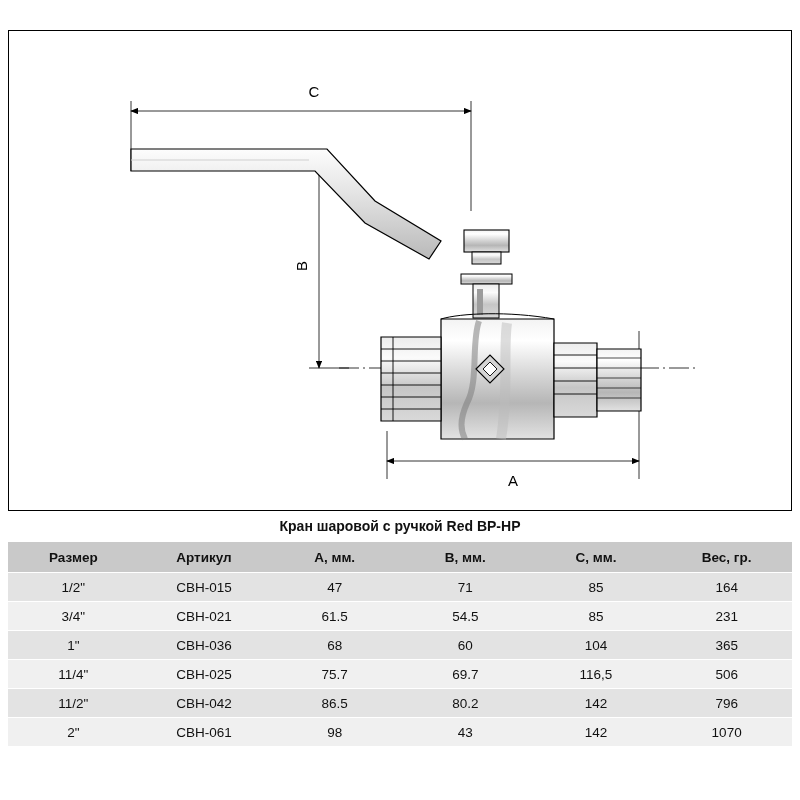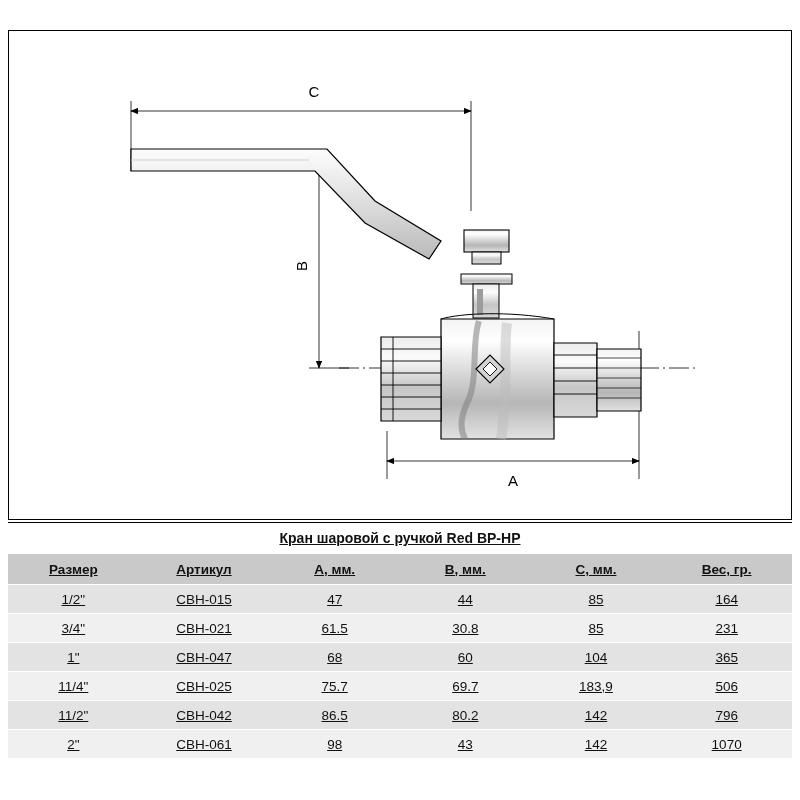"Кран шаровой с ручкой Red" .spec-table-wrap { text-decoration: underline -> none; top: 522px -> 510px }
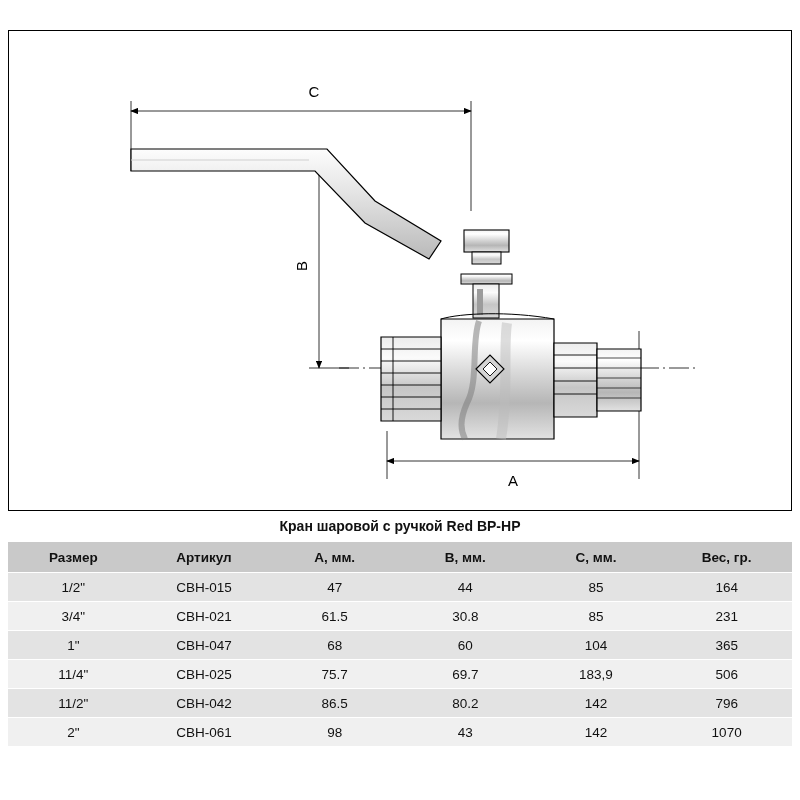"44" td { text: 44 -> 71 }
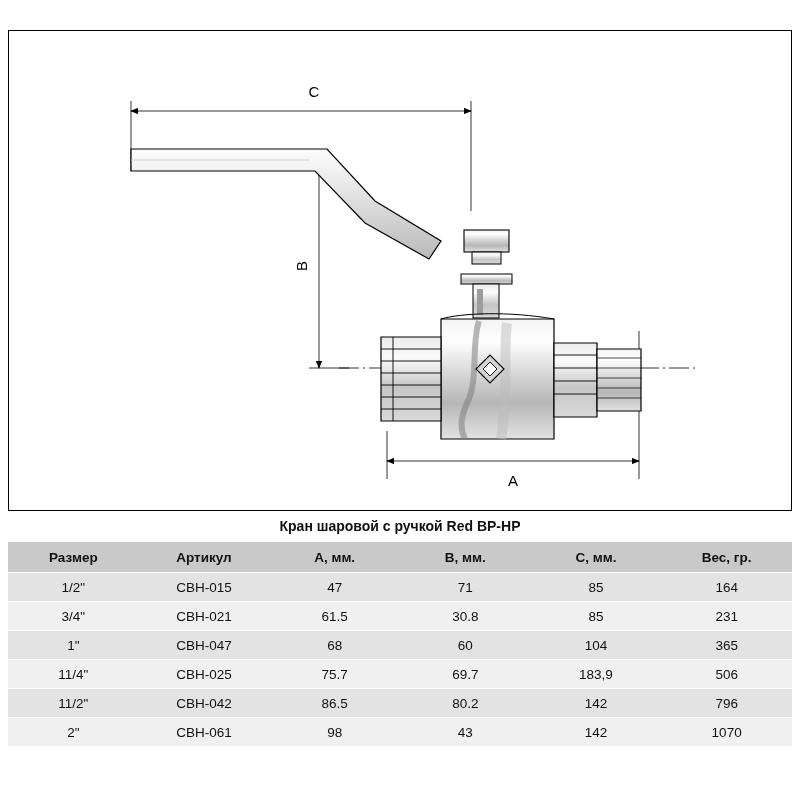"30.8" td { text: 30.8 -> 54.5 }
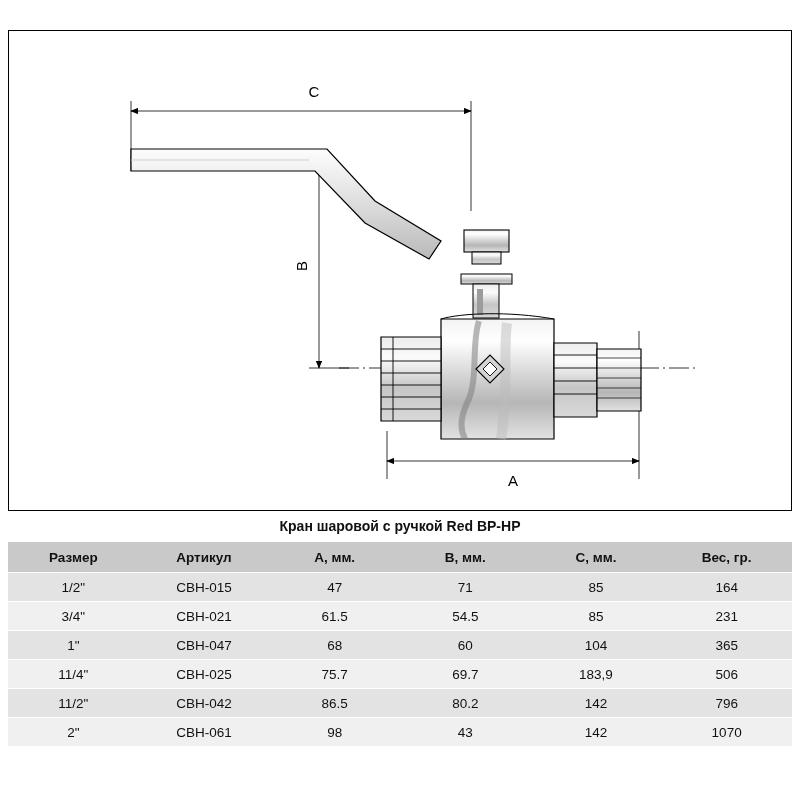"CBH-047" td { text: CBH-047 -> CBH-036 }
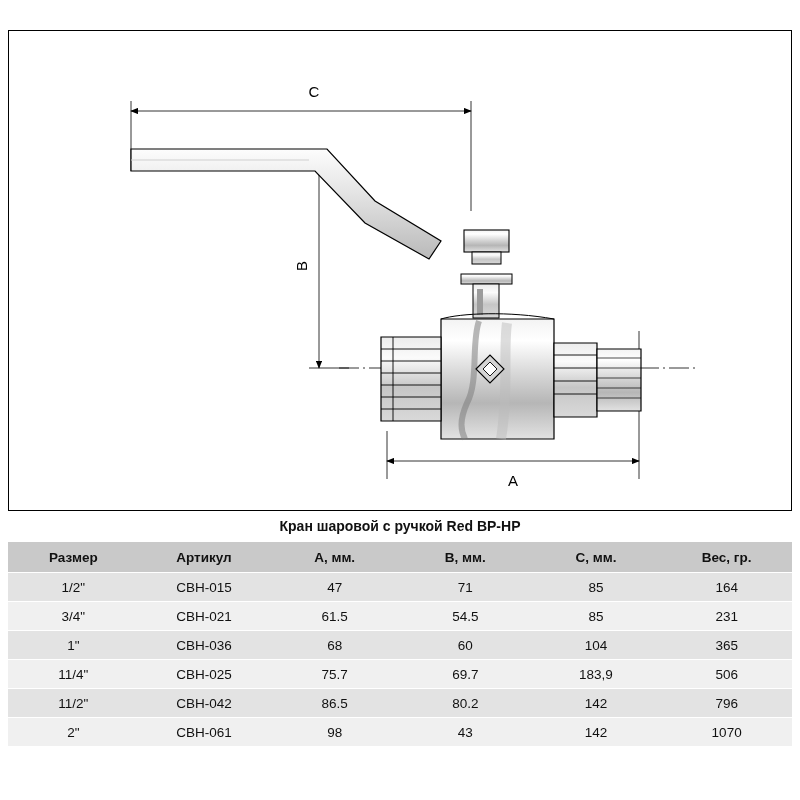"183,9" td { text: 183,9 -> 116,5 }
